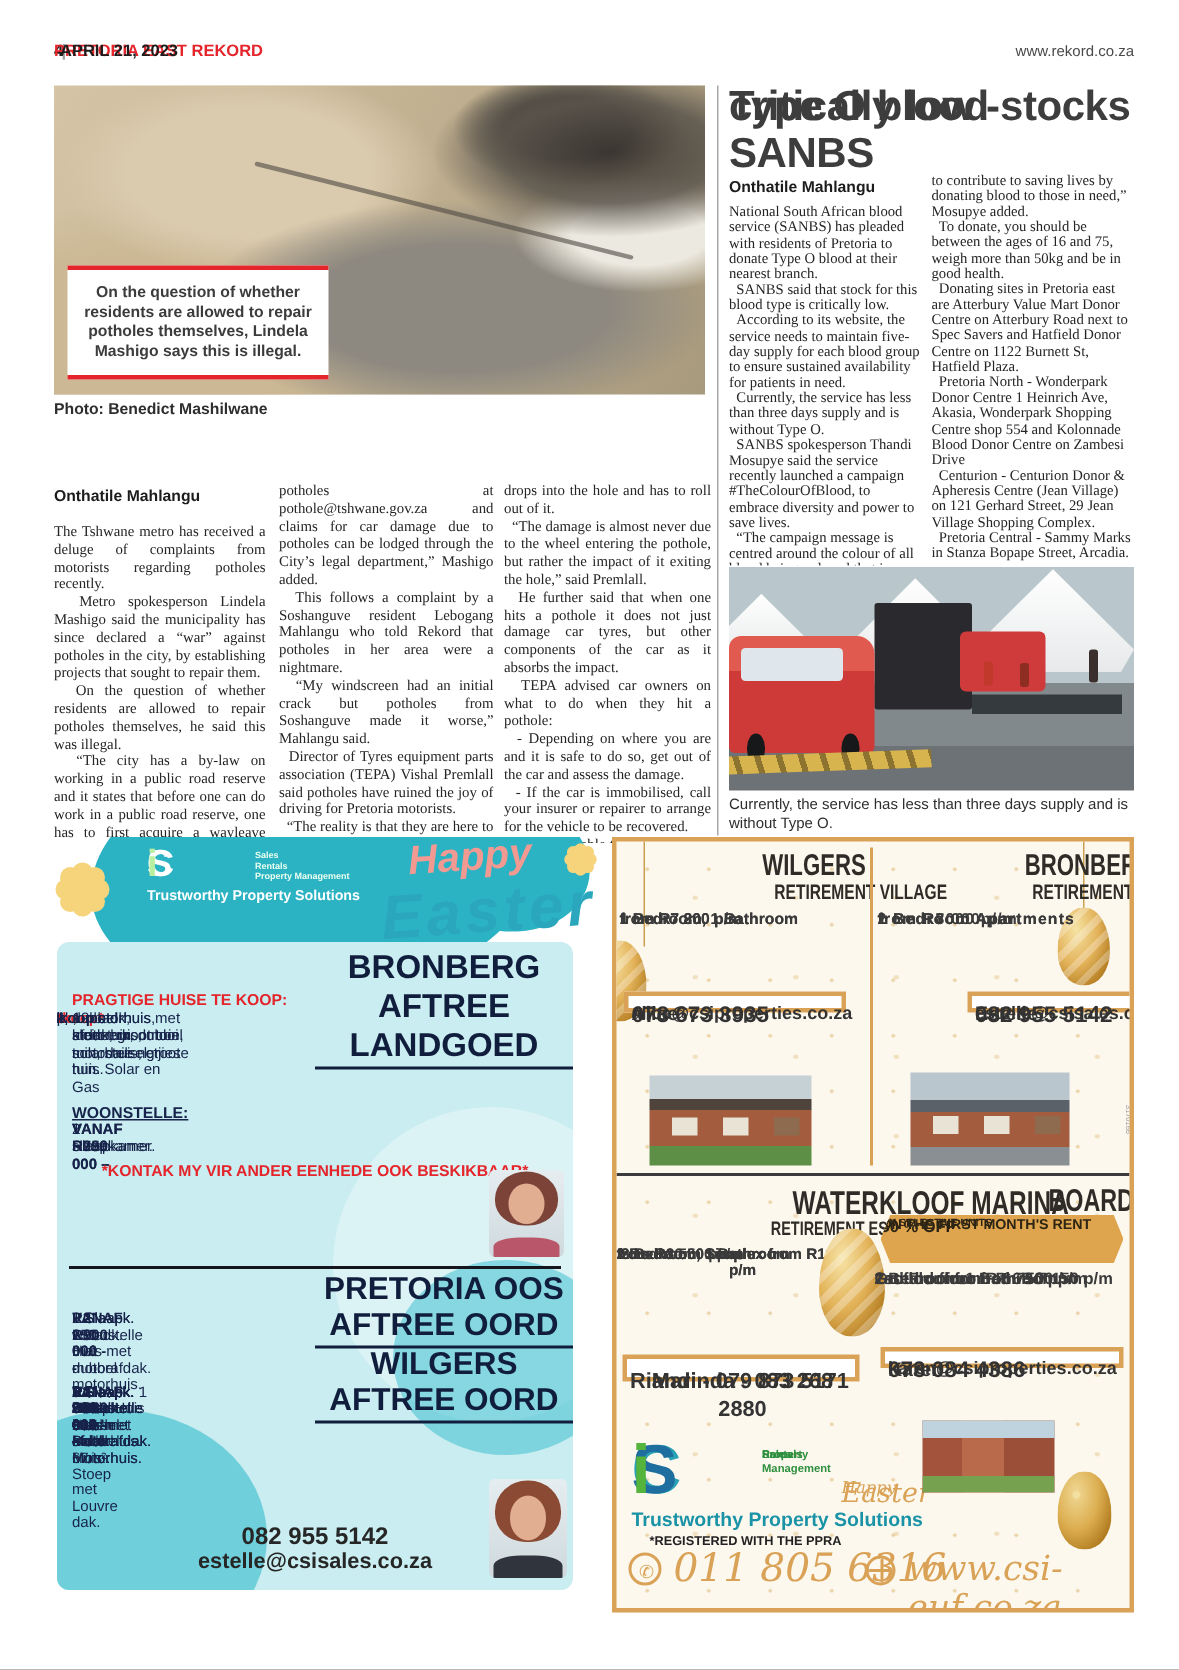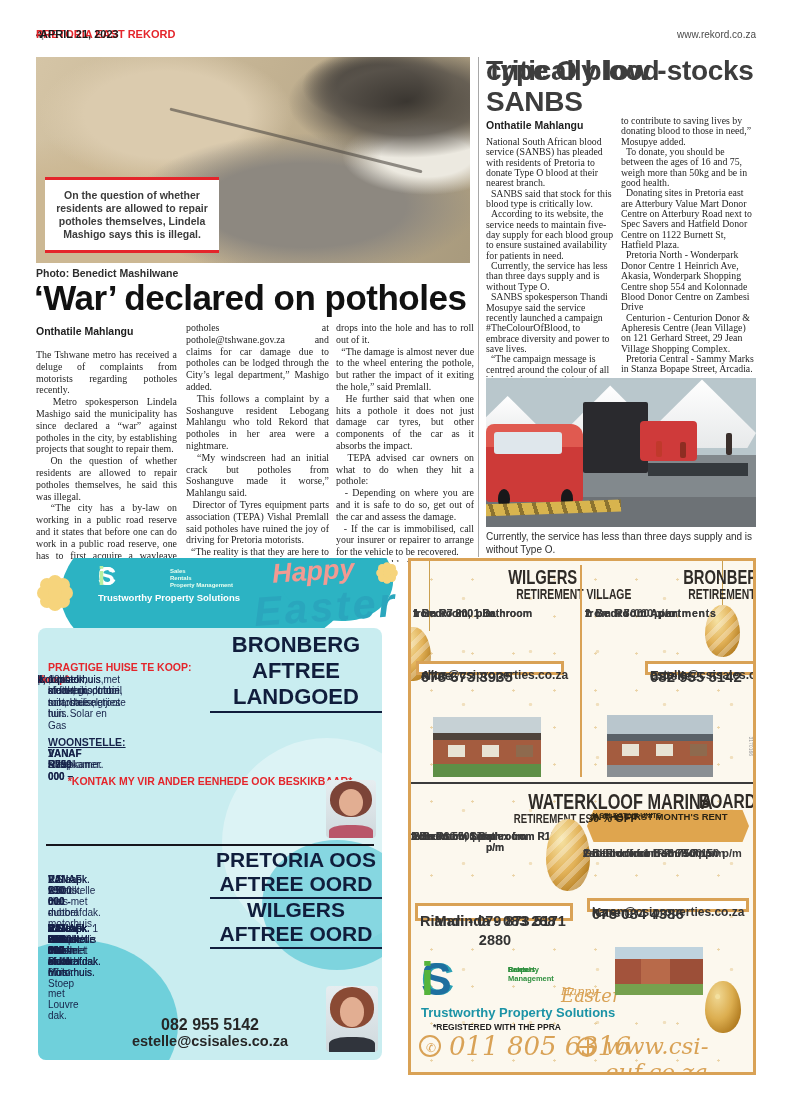"‘War’ declared on potholes" h1.headline { html: <h1>‘War’ declared on potholes</h1> -> none }
